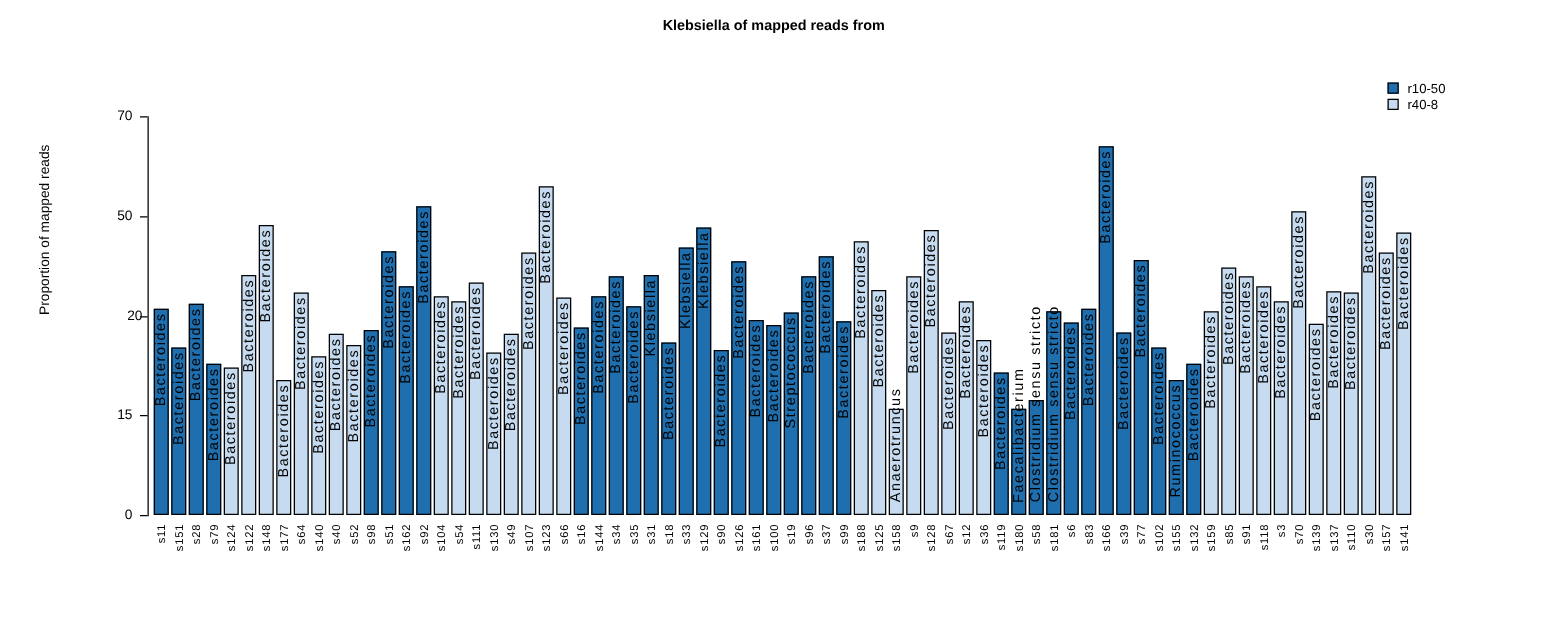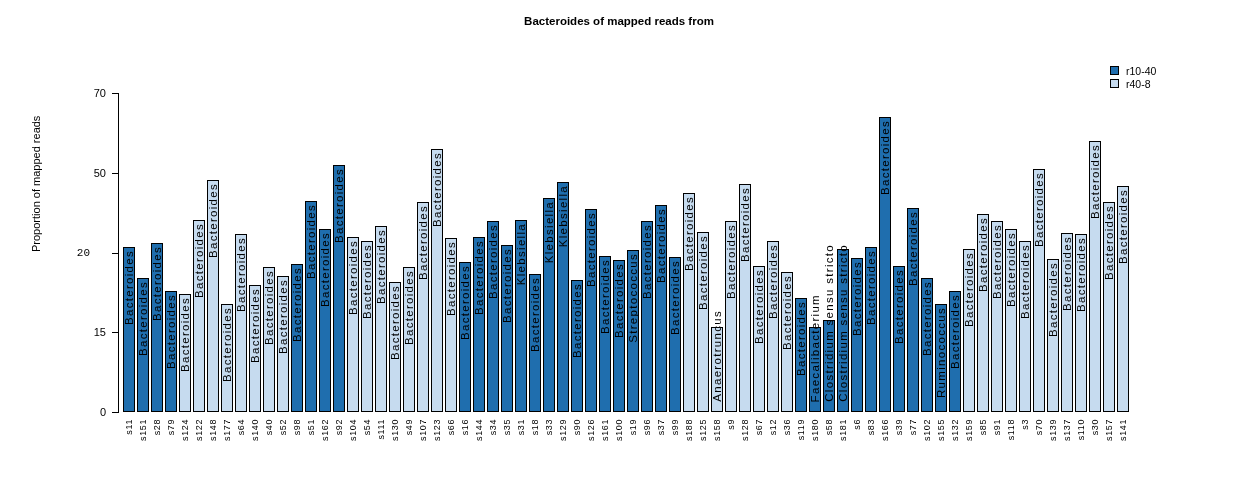"Bacteroides of mapped reads from" div { text: Bacteroides -> Klebsiella }
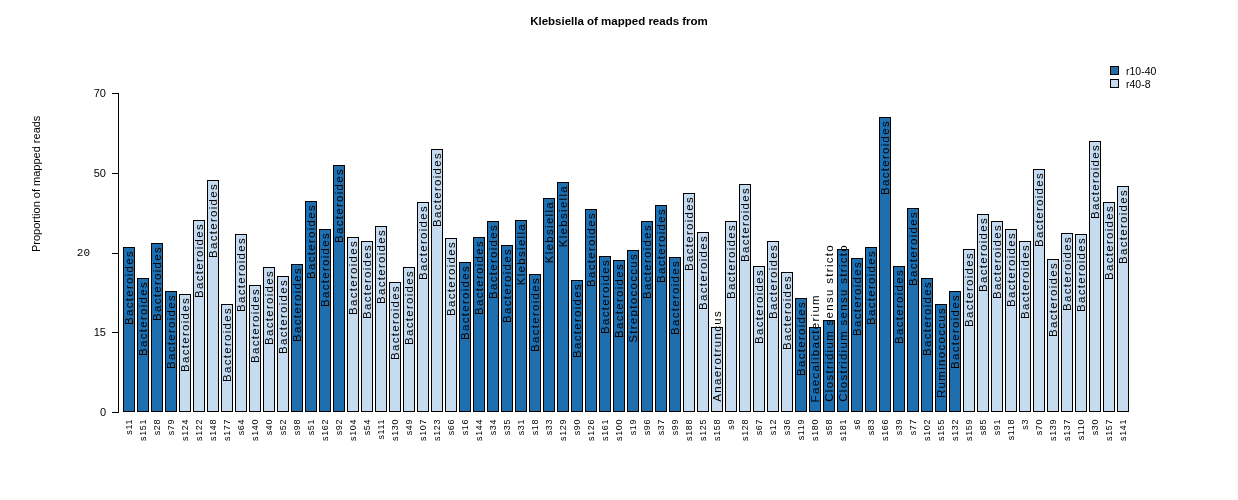"r10-40" span { text: r10-40 -> r10-50 }
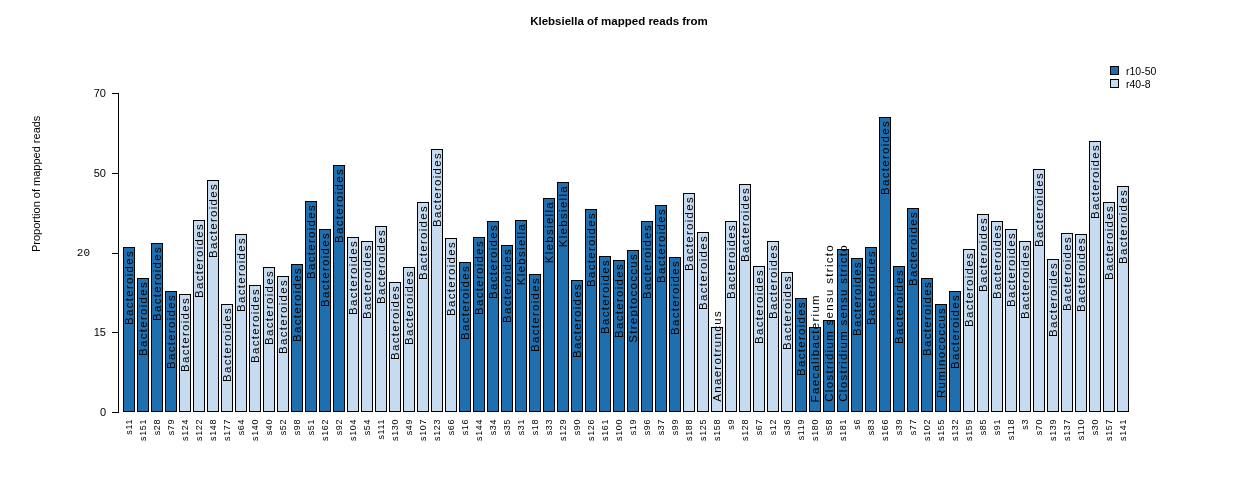"20" div.ytick-label { font-family: Liberation Mono, monospace -> none; left: 60px -> 84px }
